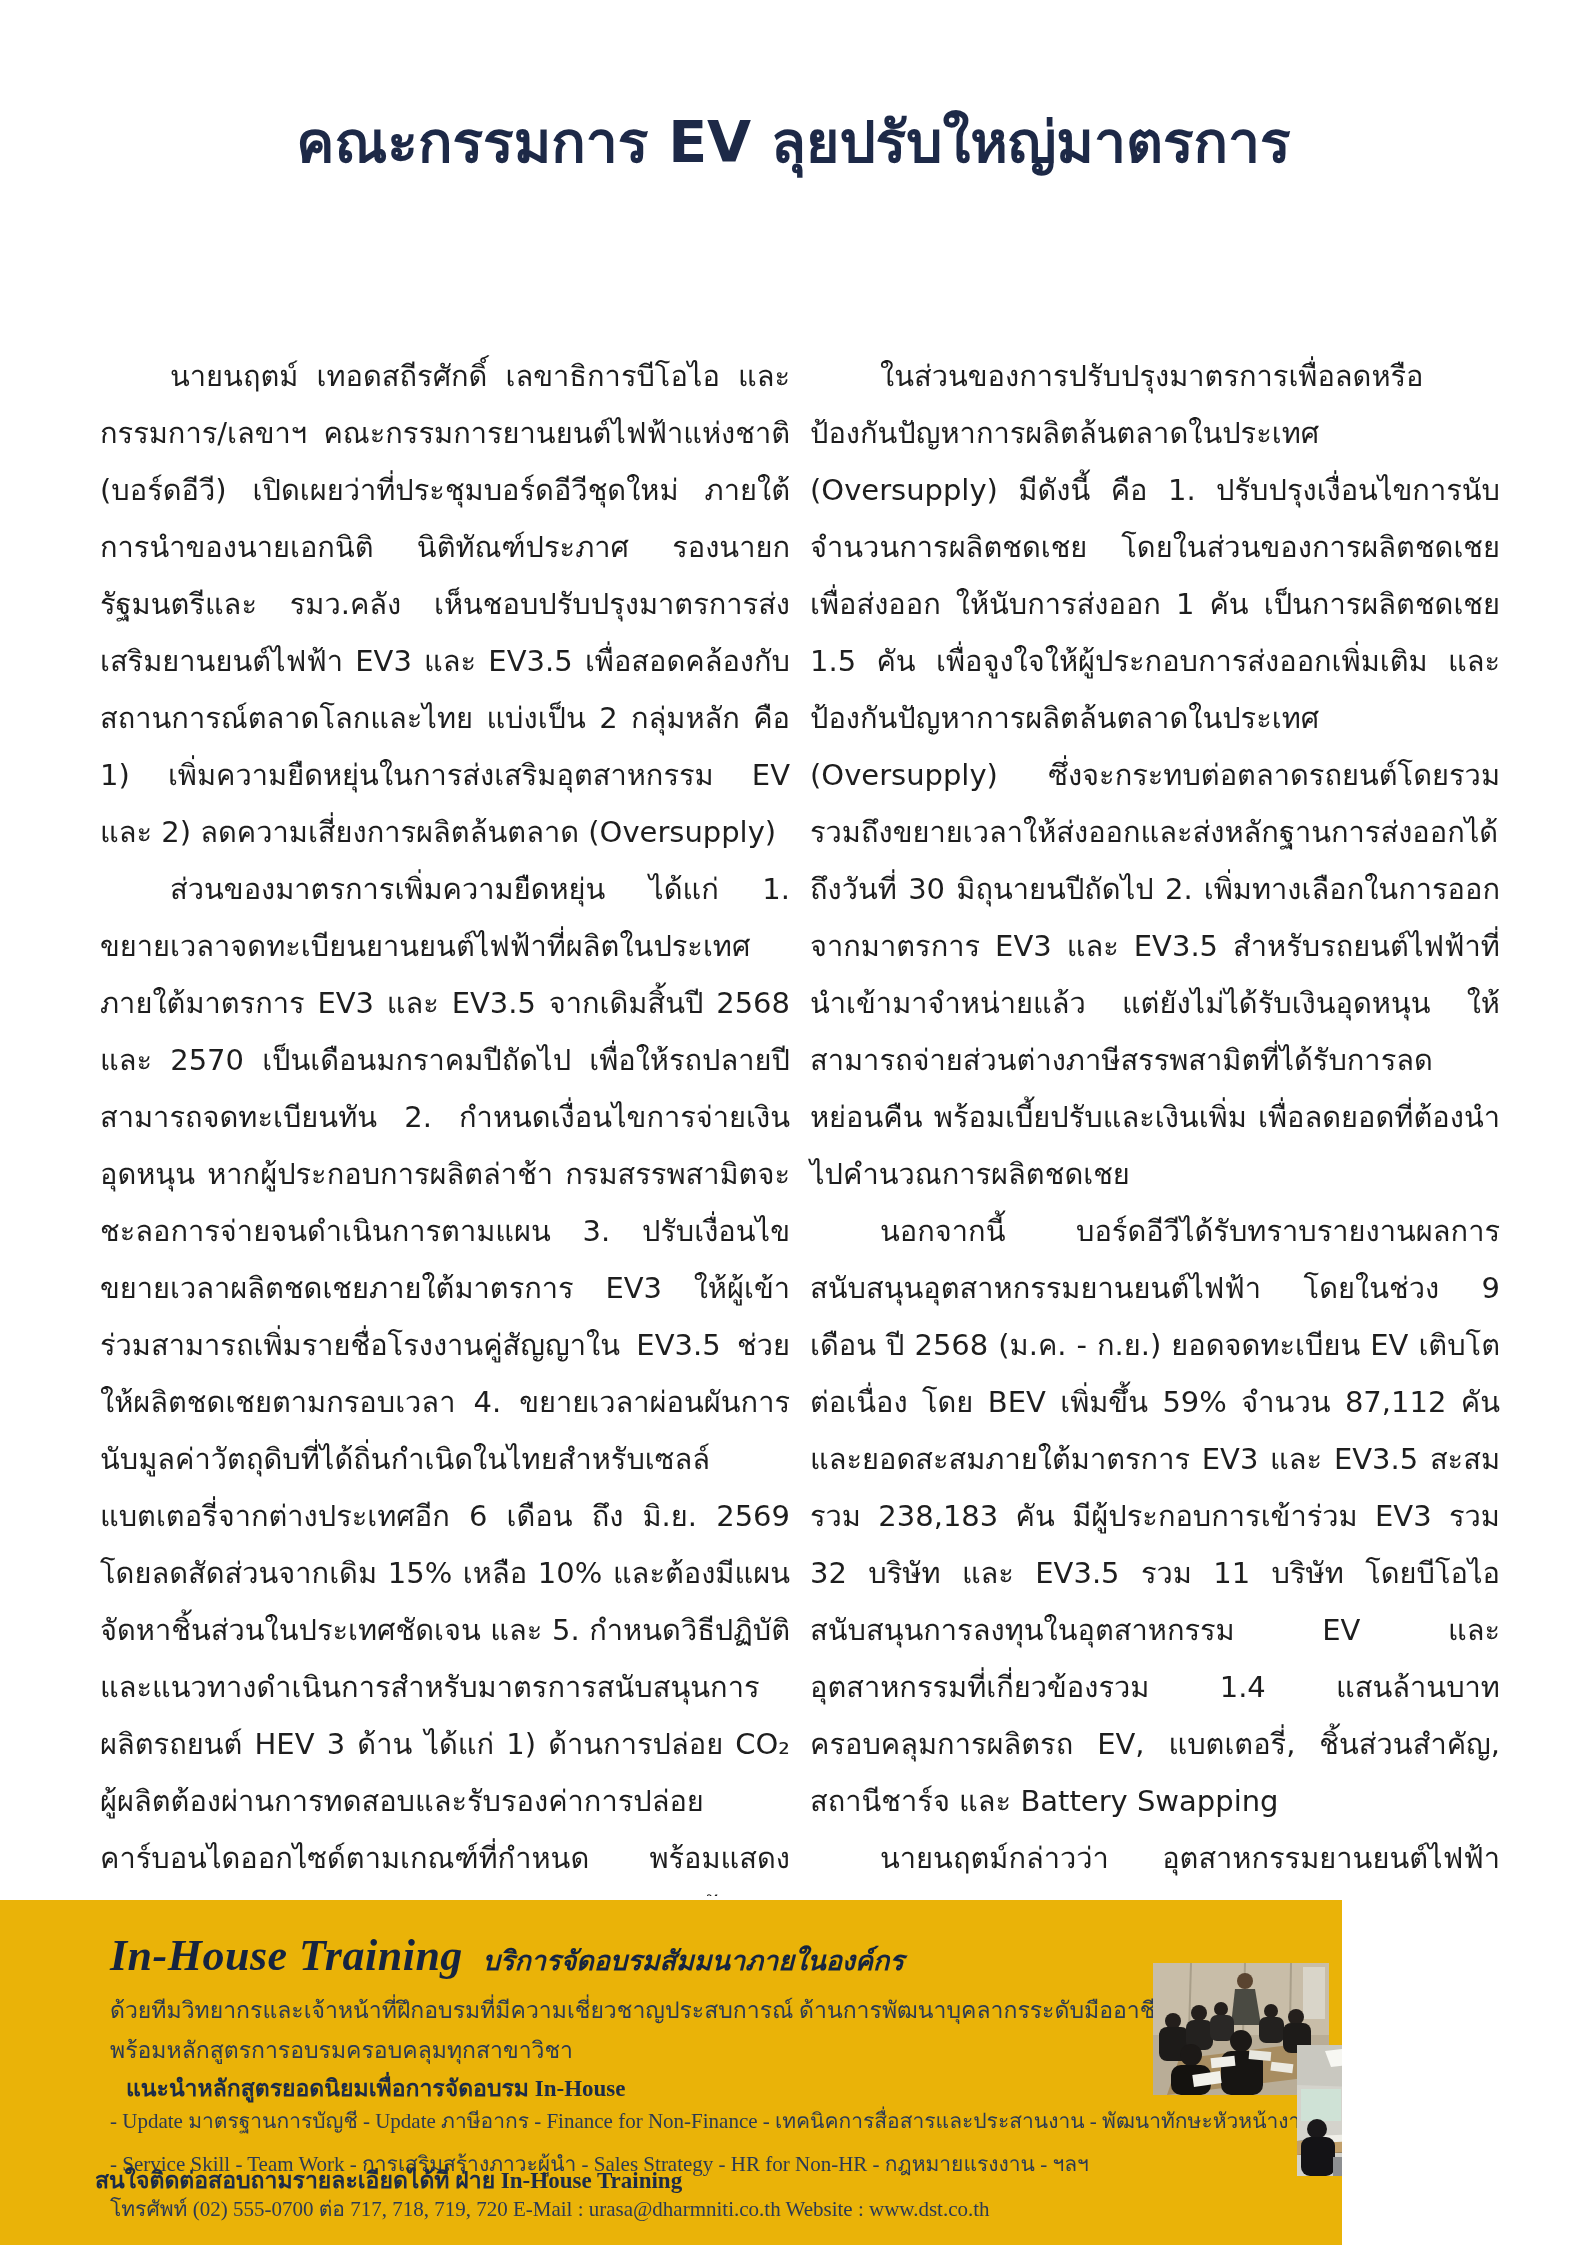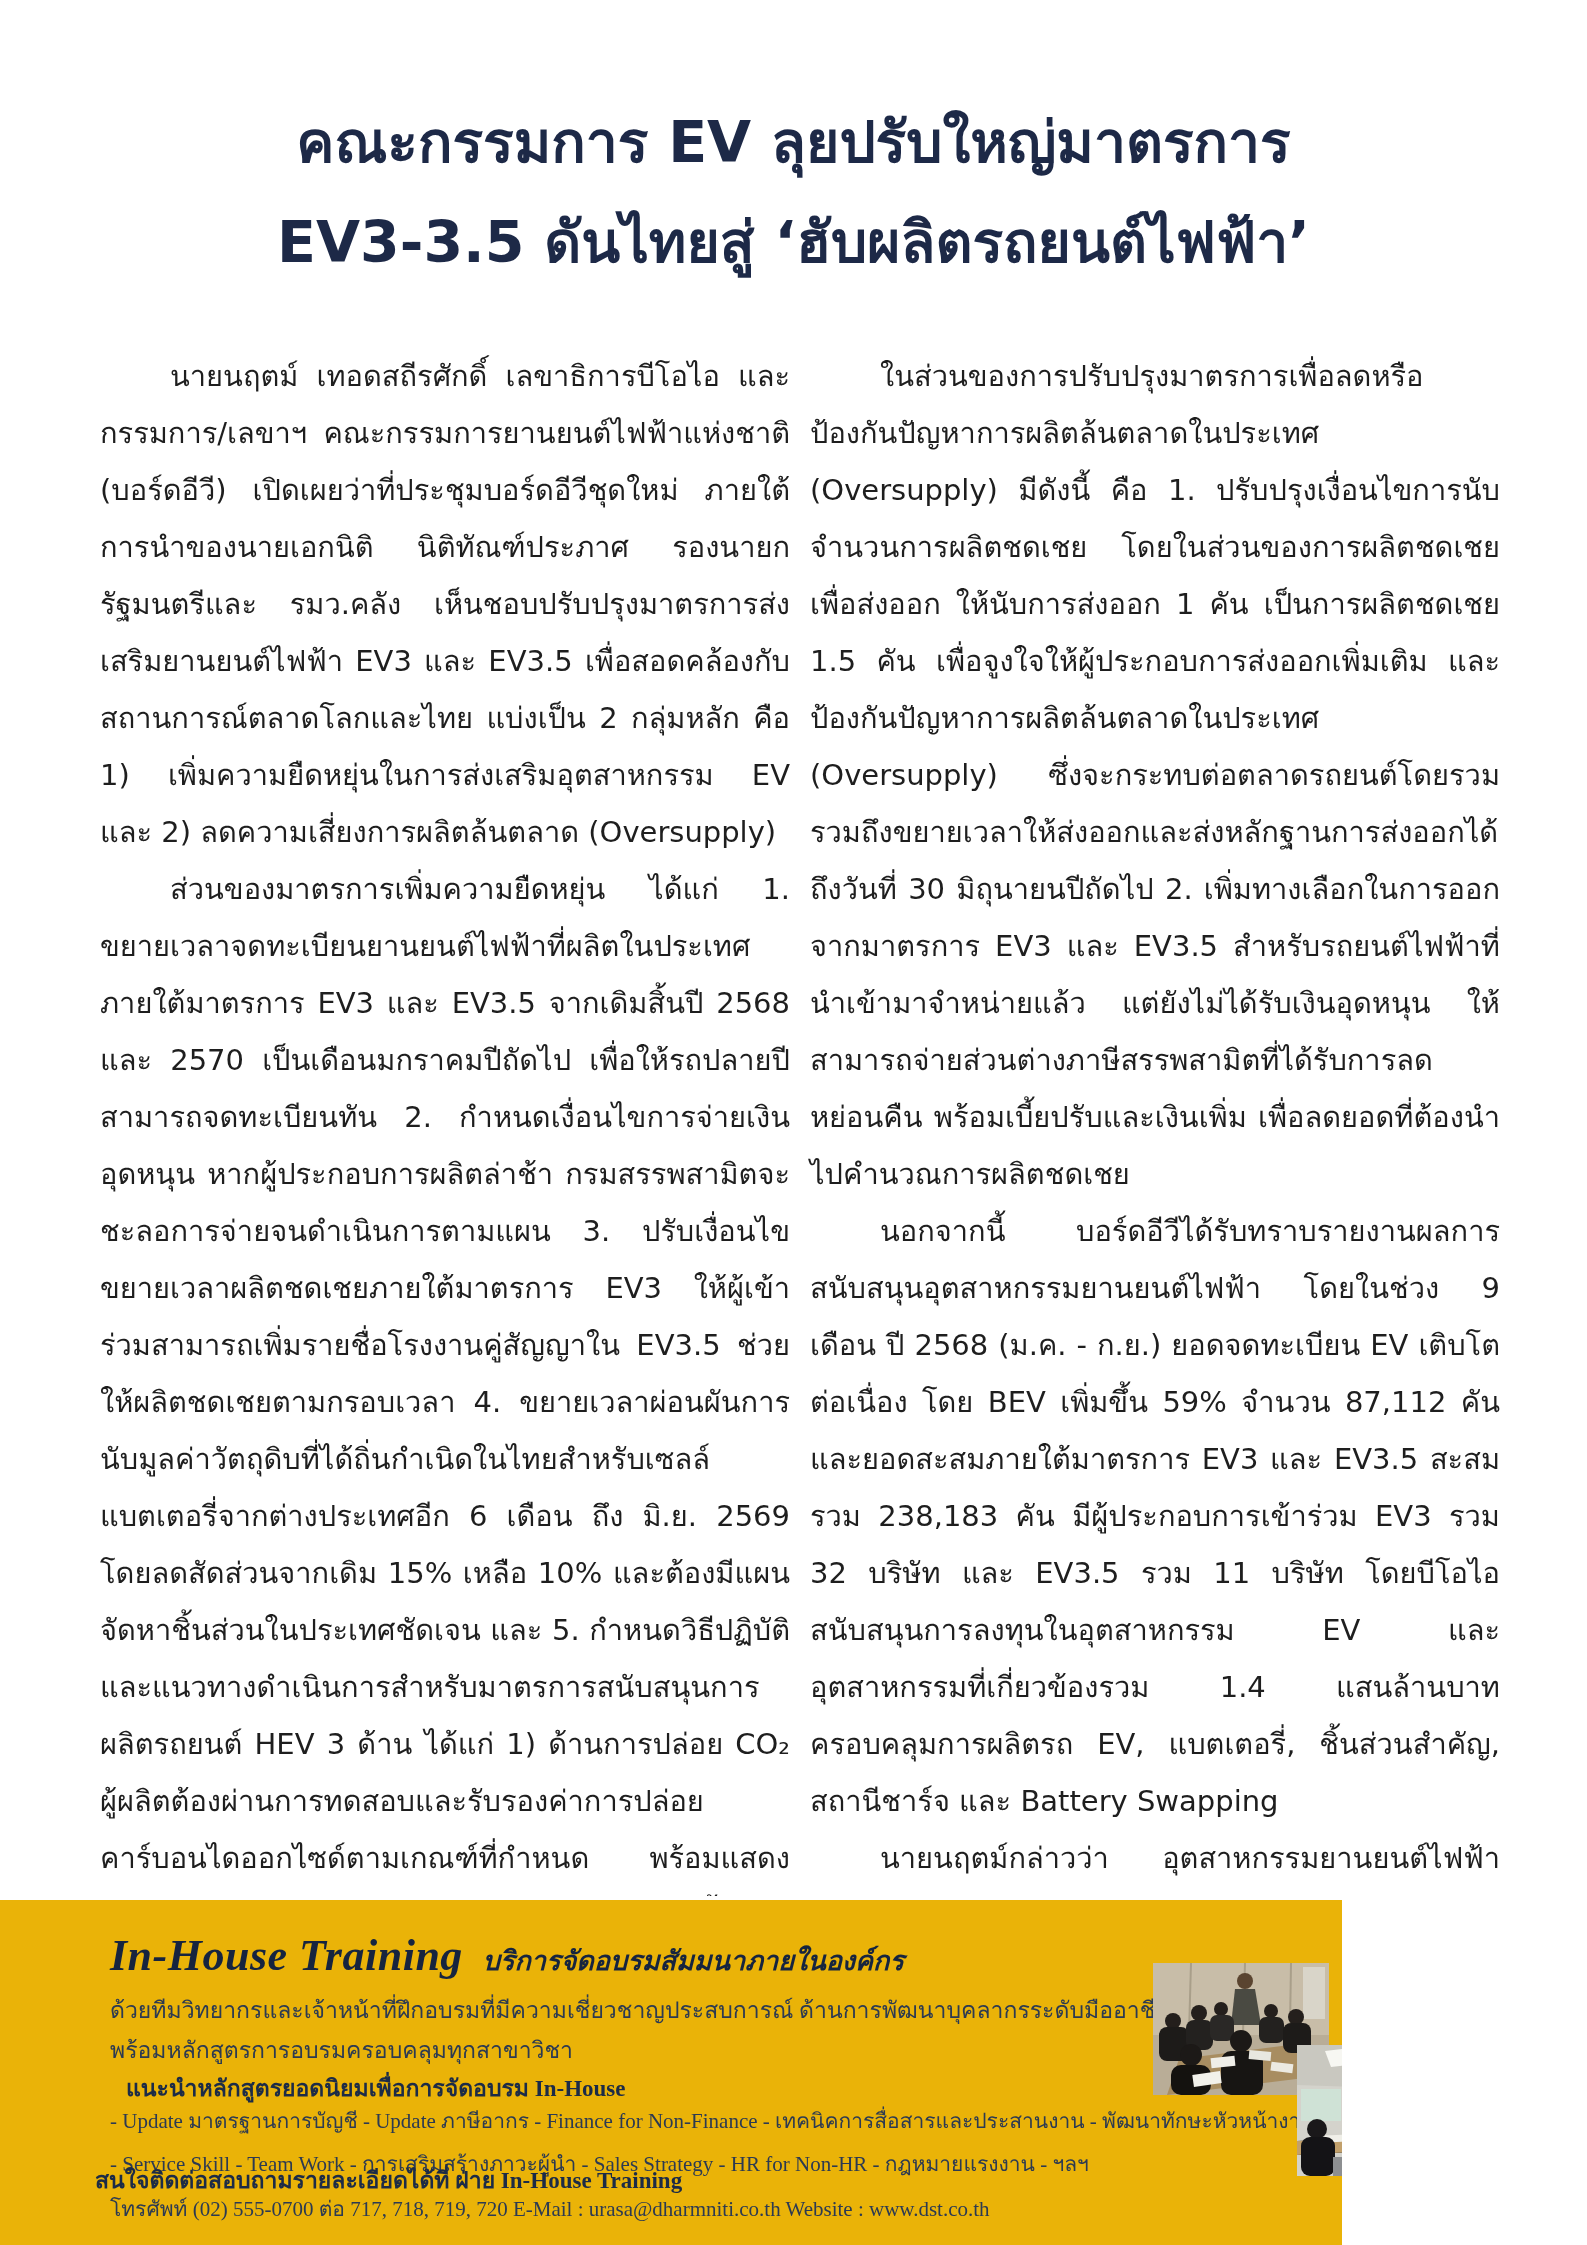"EV3-3.5 ดันไทยสู่ ‘ฮับผลิตรถยนต์ไฟฟ้า’" span { html: <span>EV3-3.5 ดันไทยสู่ ‘ฮับผลิตรถยนต์ไฟฟ้า’</span> -> none }
